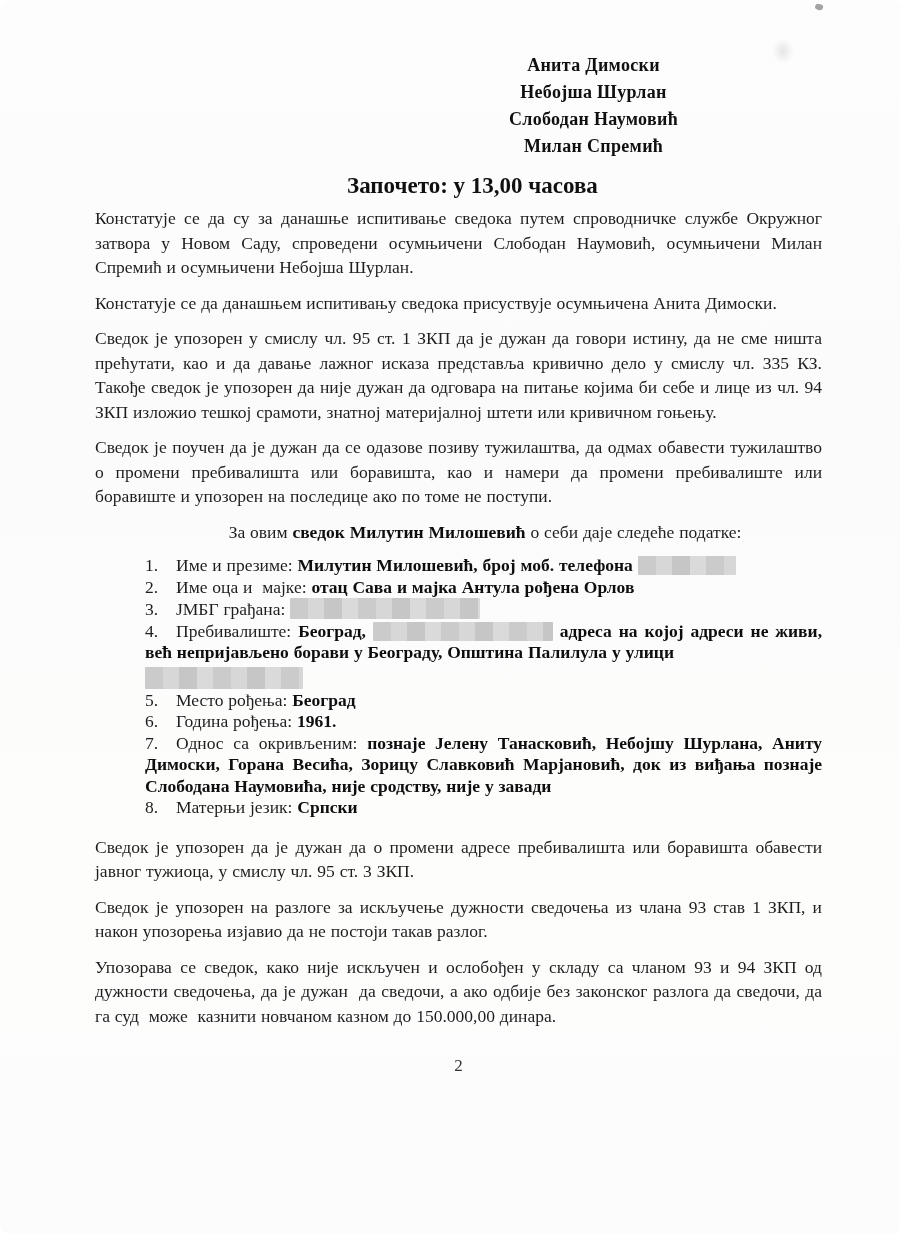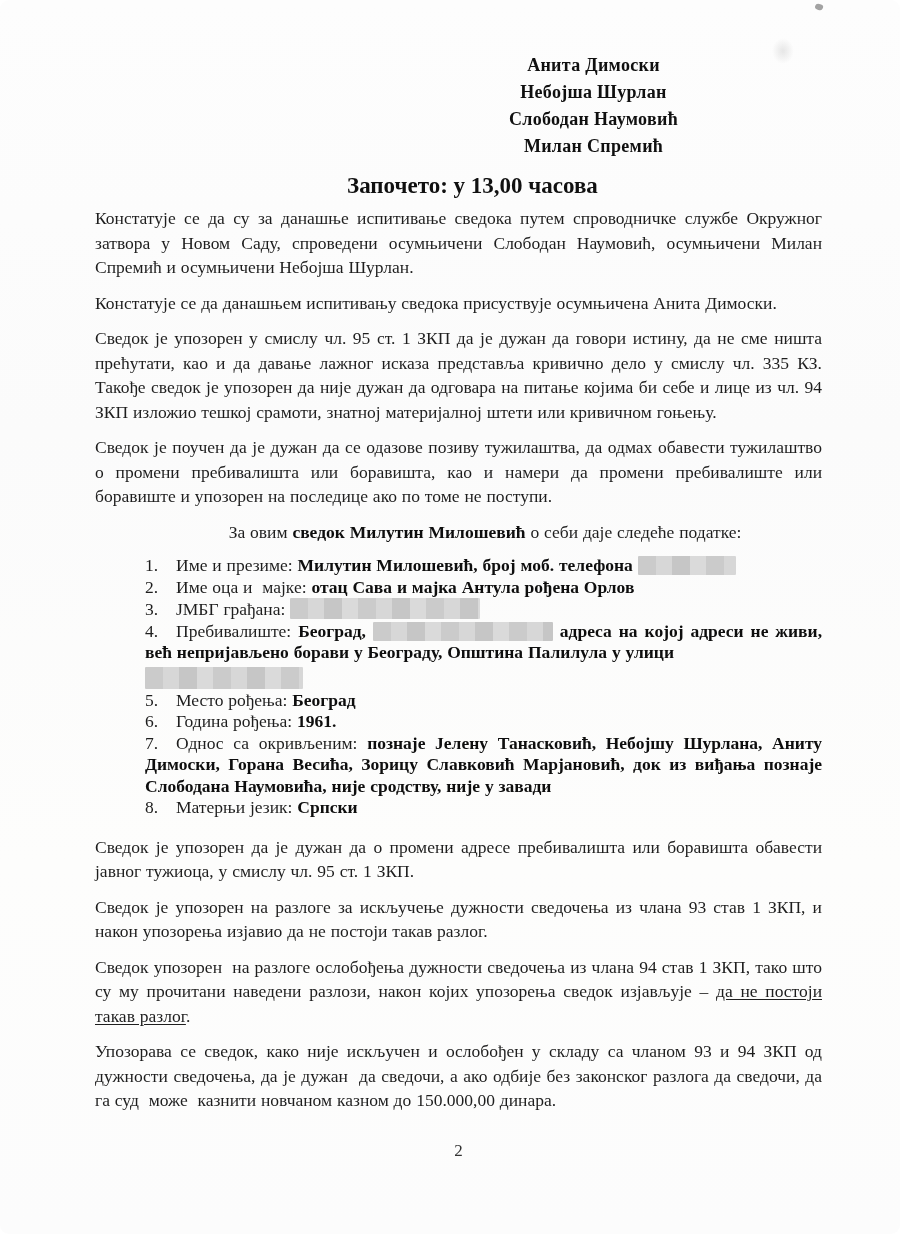"Сведок је упозорен да је" p.para { text: 1 -> 3 }
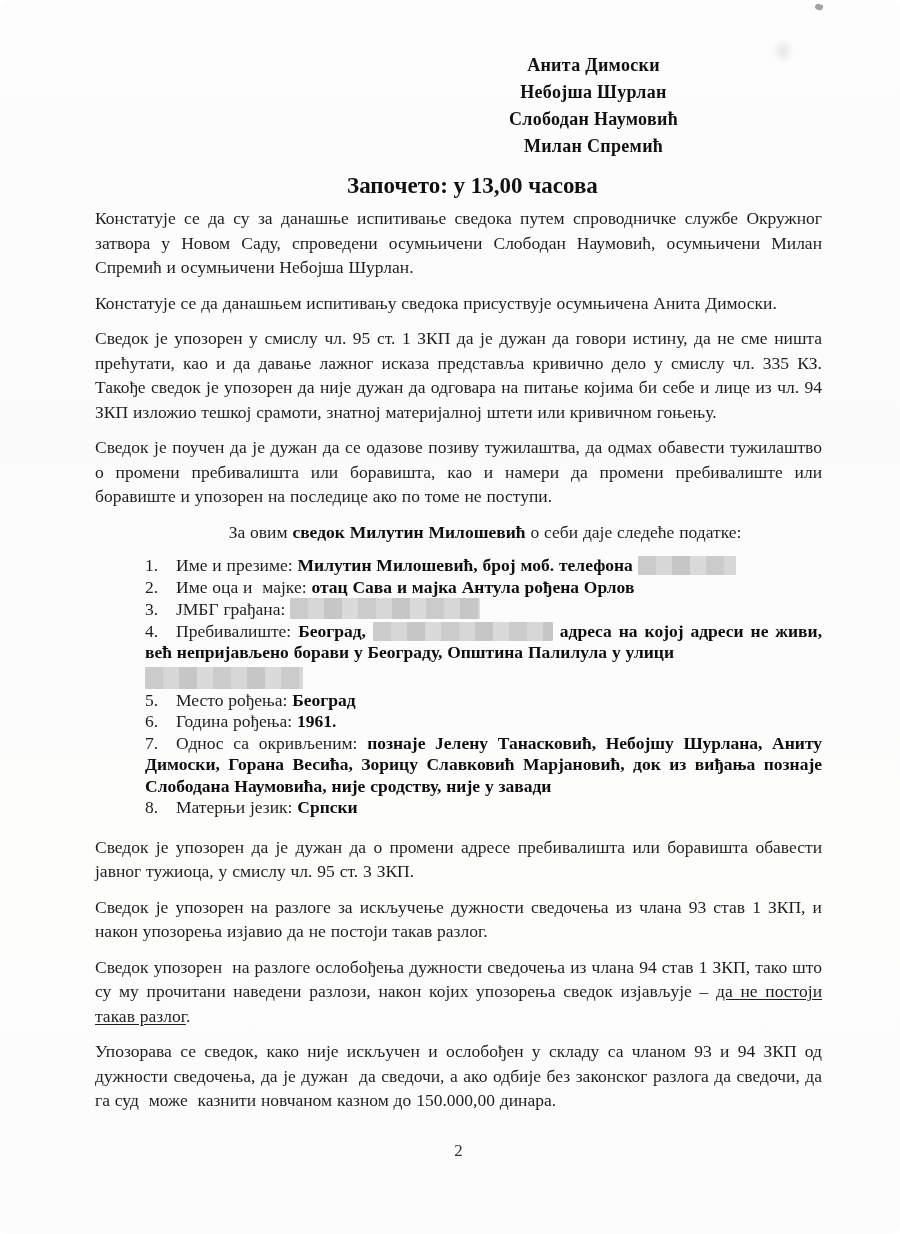"Сведок упозорен на разлоге ослобођења" p.para { html: <p><span>Сведок упозорен &nbsp;на разлоге ослобођења дужности сведочења из члана 94 став 1 ЗКП, тако што су му прочитани наведени разлози, након којих упозорења сведок изјављује –</span> <span>да не постоји такав разлог</span><span>.</span></p> -> none }
